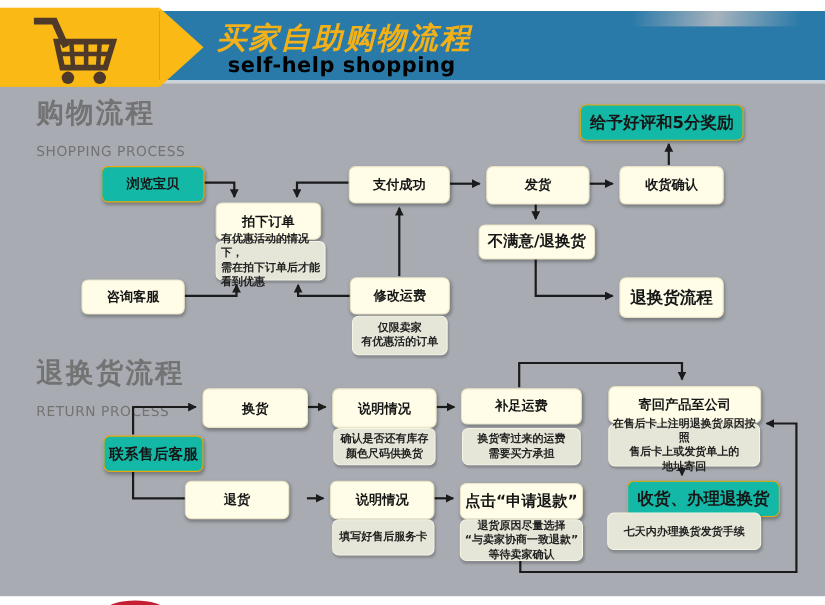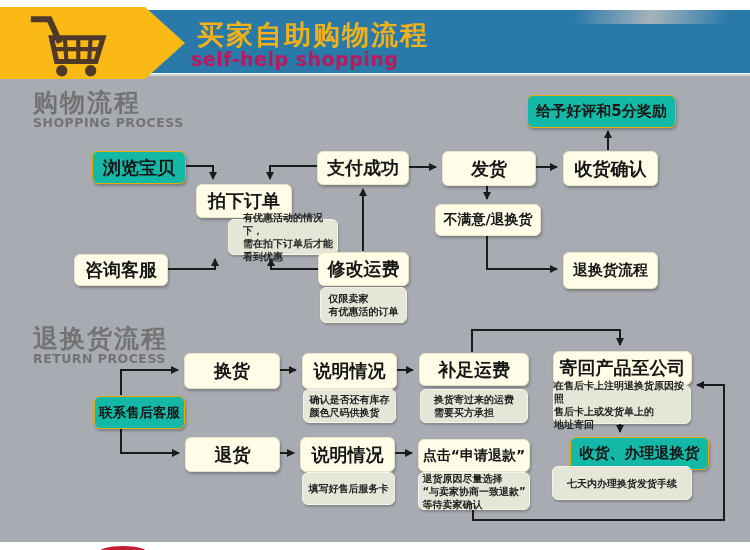"买家自助购物流程" .hdr-zh { font-style: none -> italic }
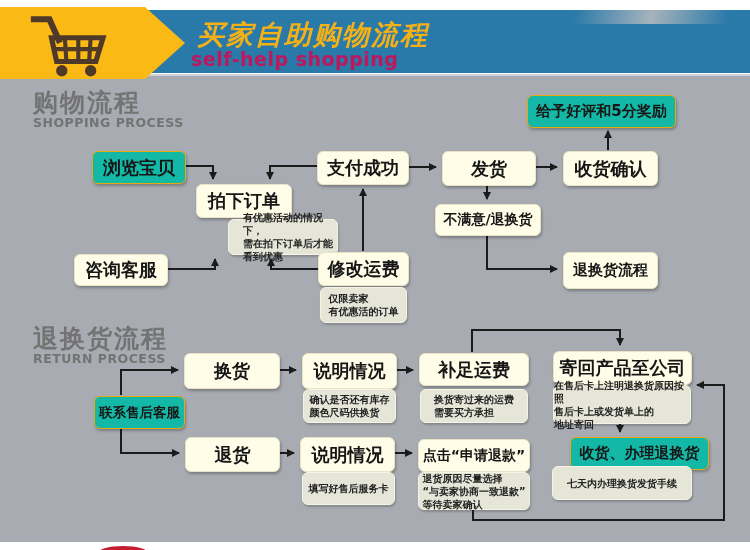"self-help shopping" .hdr-en { color: #be185d -> #000000; left: 191px -> 207px }
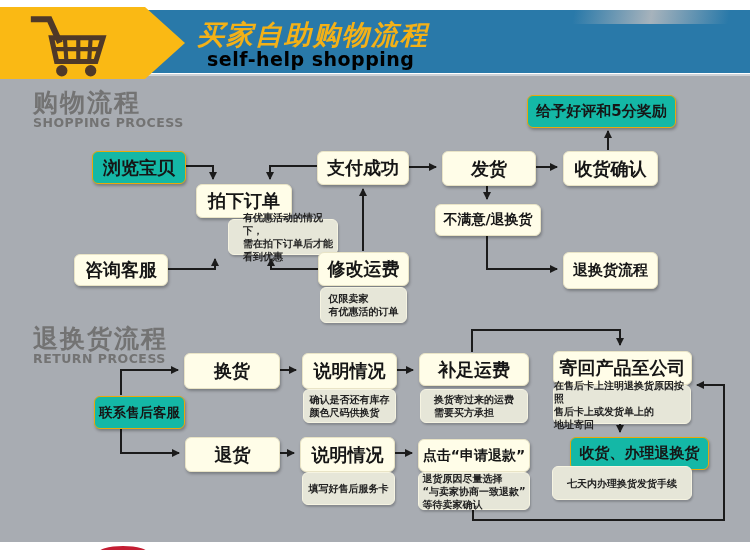"SHOPPING PROCESS" .sec .en { font-weight: bold -> normal; margin-top: 2px -> 17px }
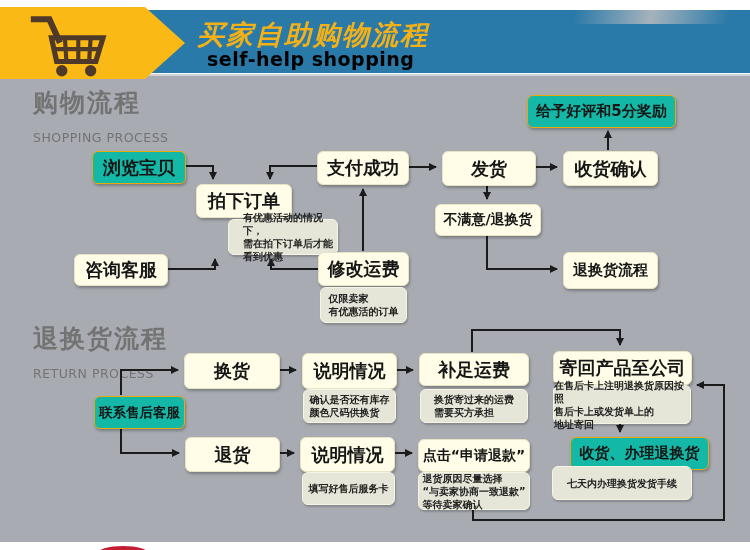"浏览宝贝" .node { font-size: 18px -> 12px }
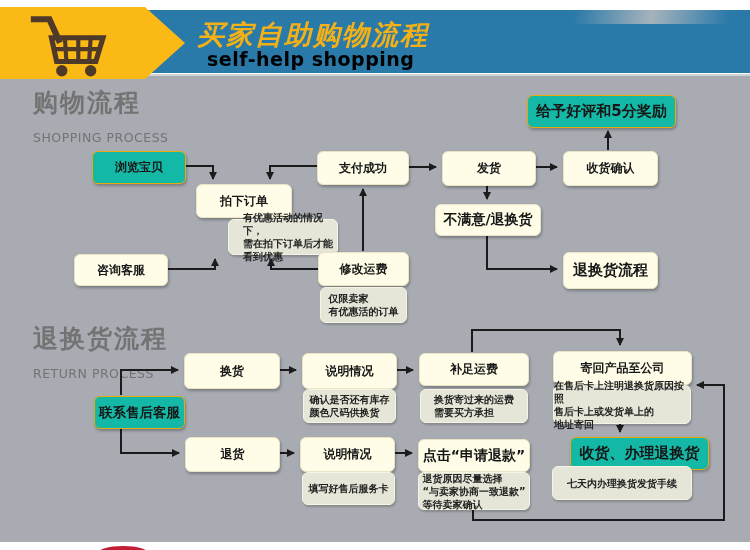"有优惠活动的情况下，" .note.left { margin-left: 32px -> none; padding-left: 14px -> 4px }
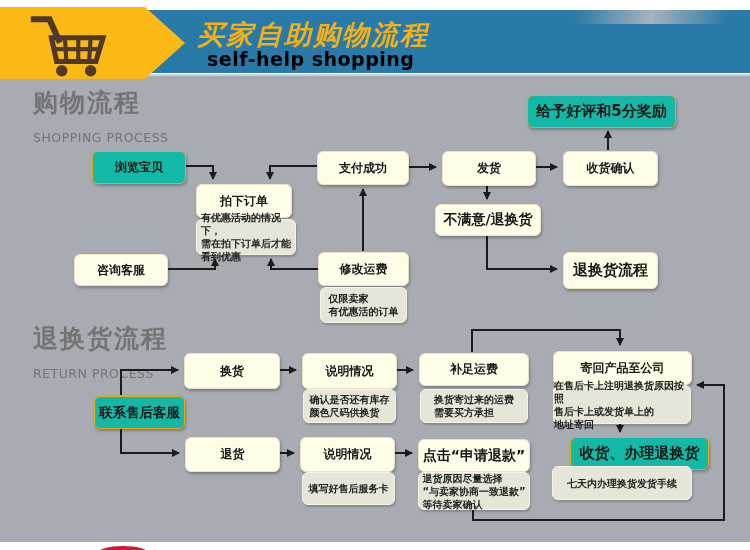"仅限卖家" .note { text-align: none -> center }
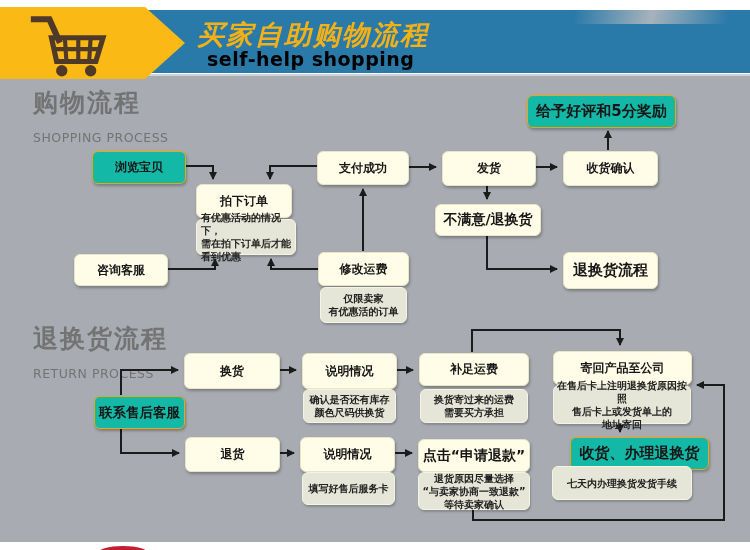"退货" div.node { left: 185px -> 168px }
